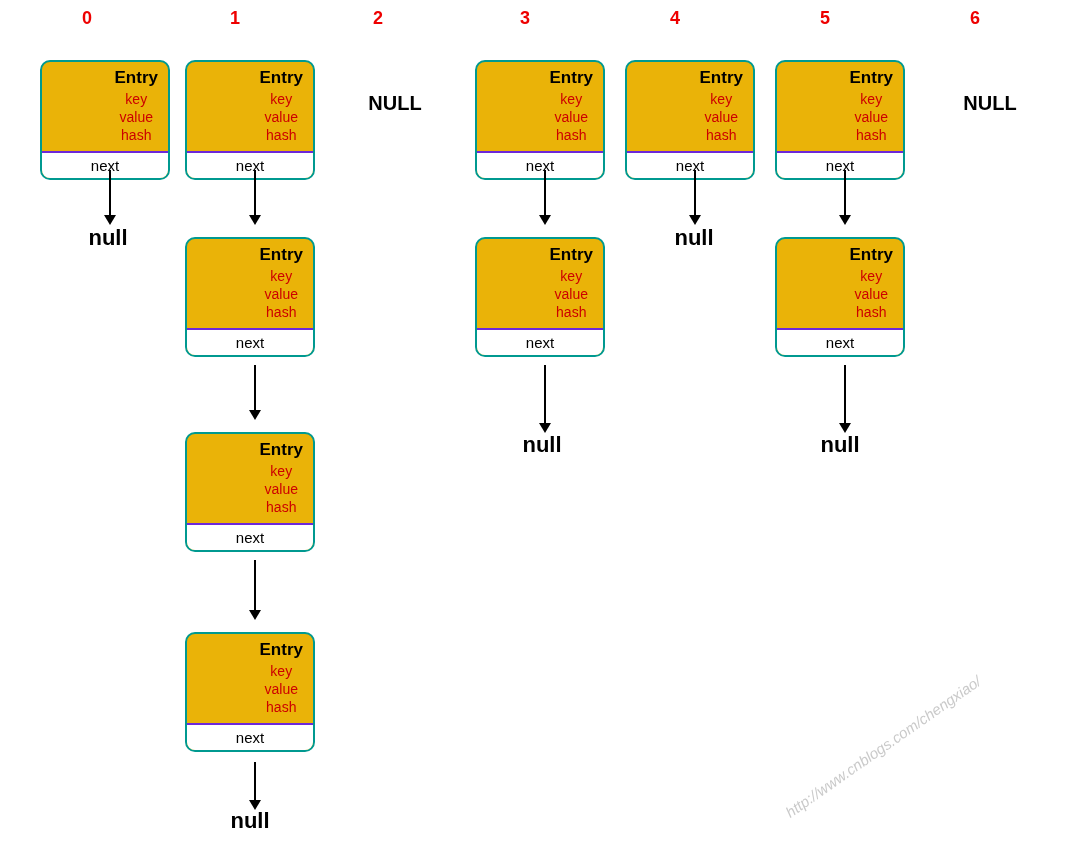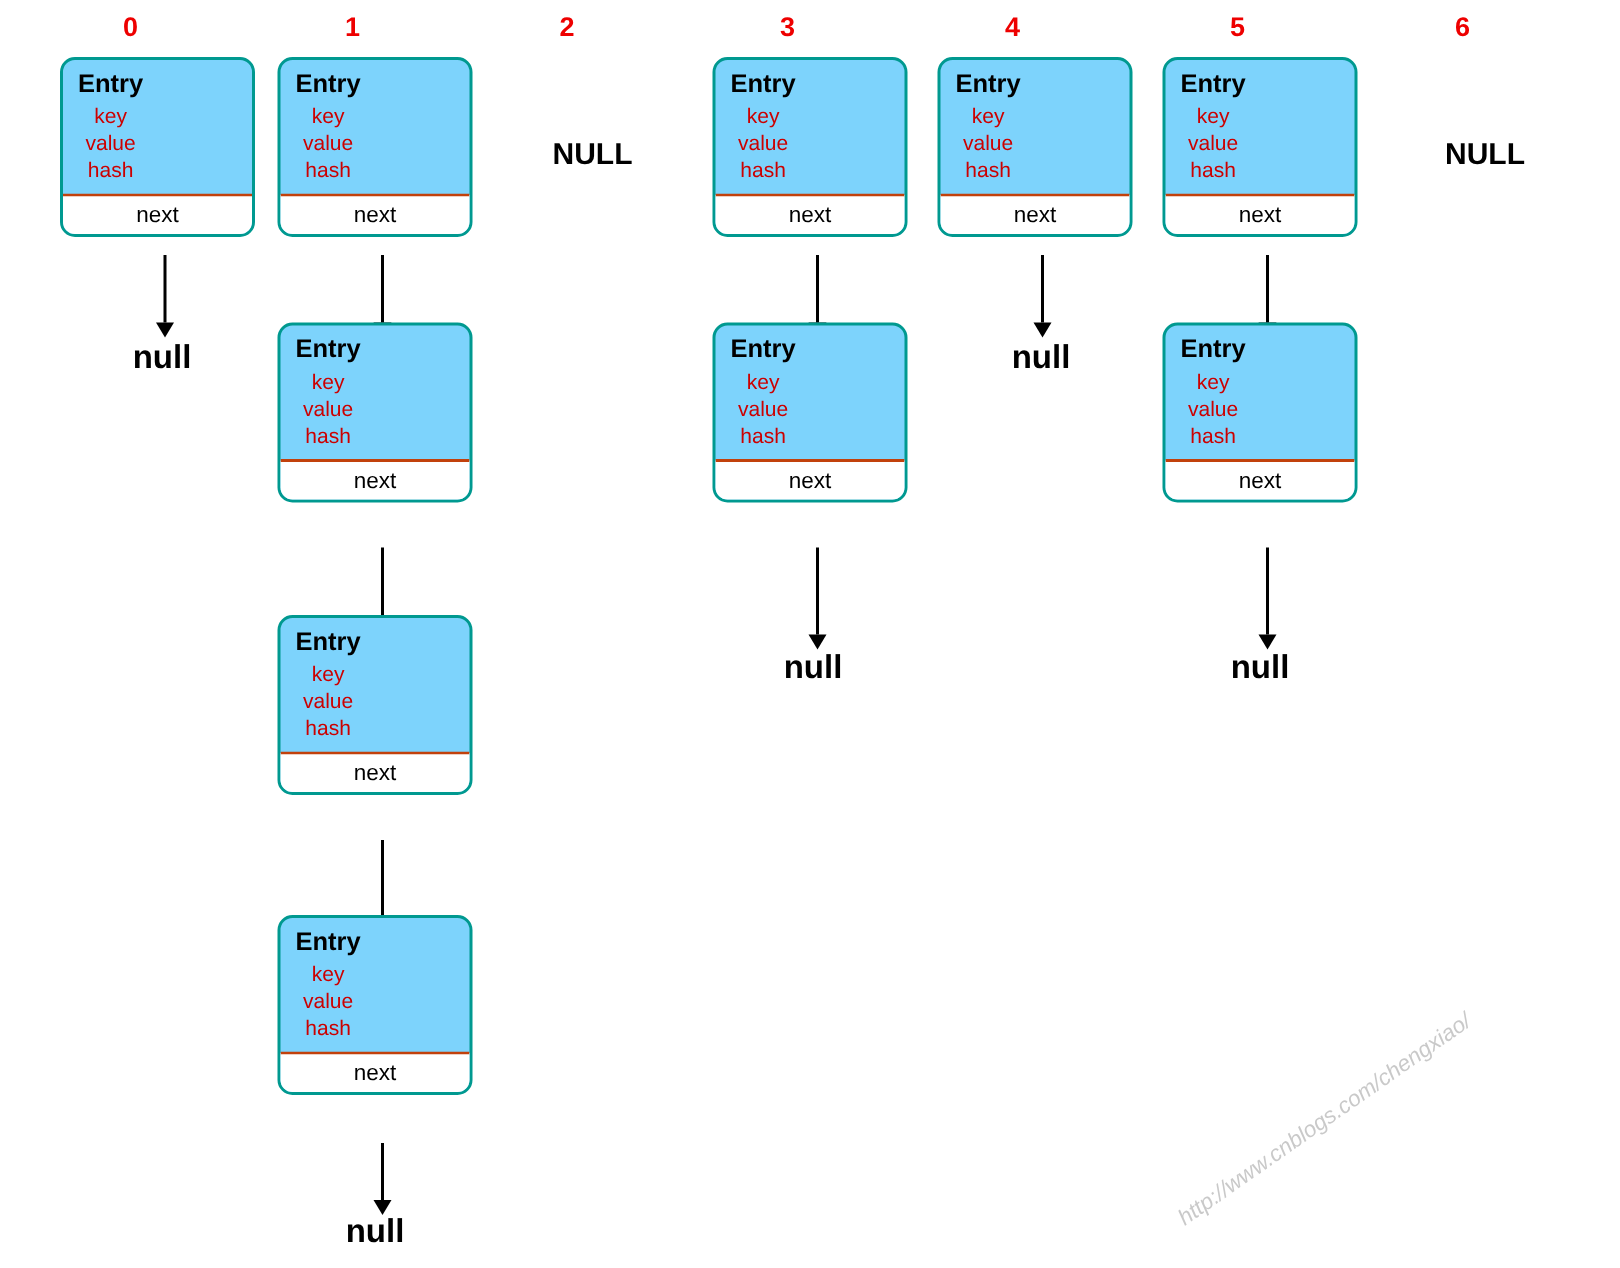"Entry" .entry-box { align-items: flex-start -> flex-end; background: #7dd3fc -> #eab308; margin-top: none -> 22px }
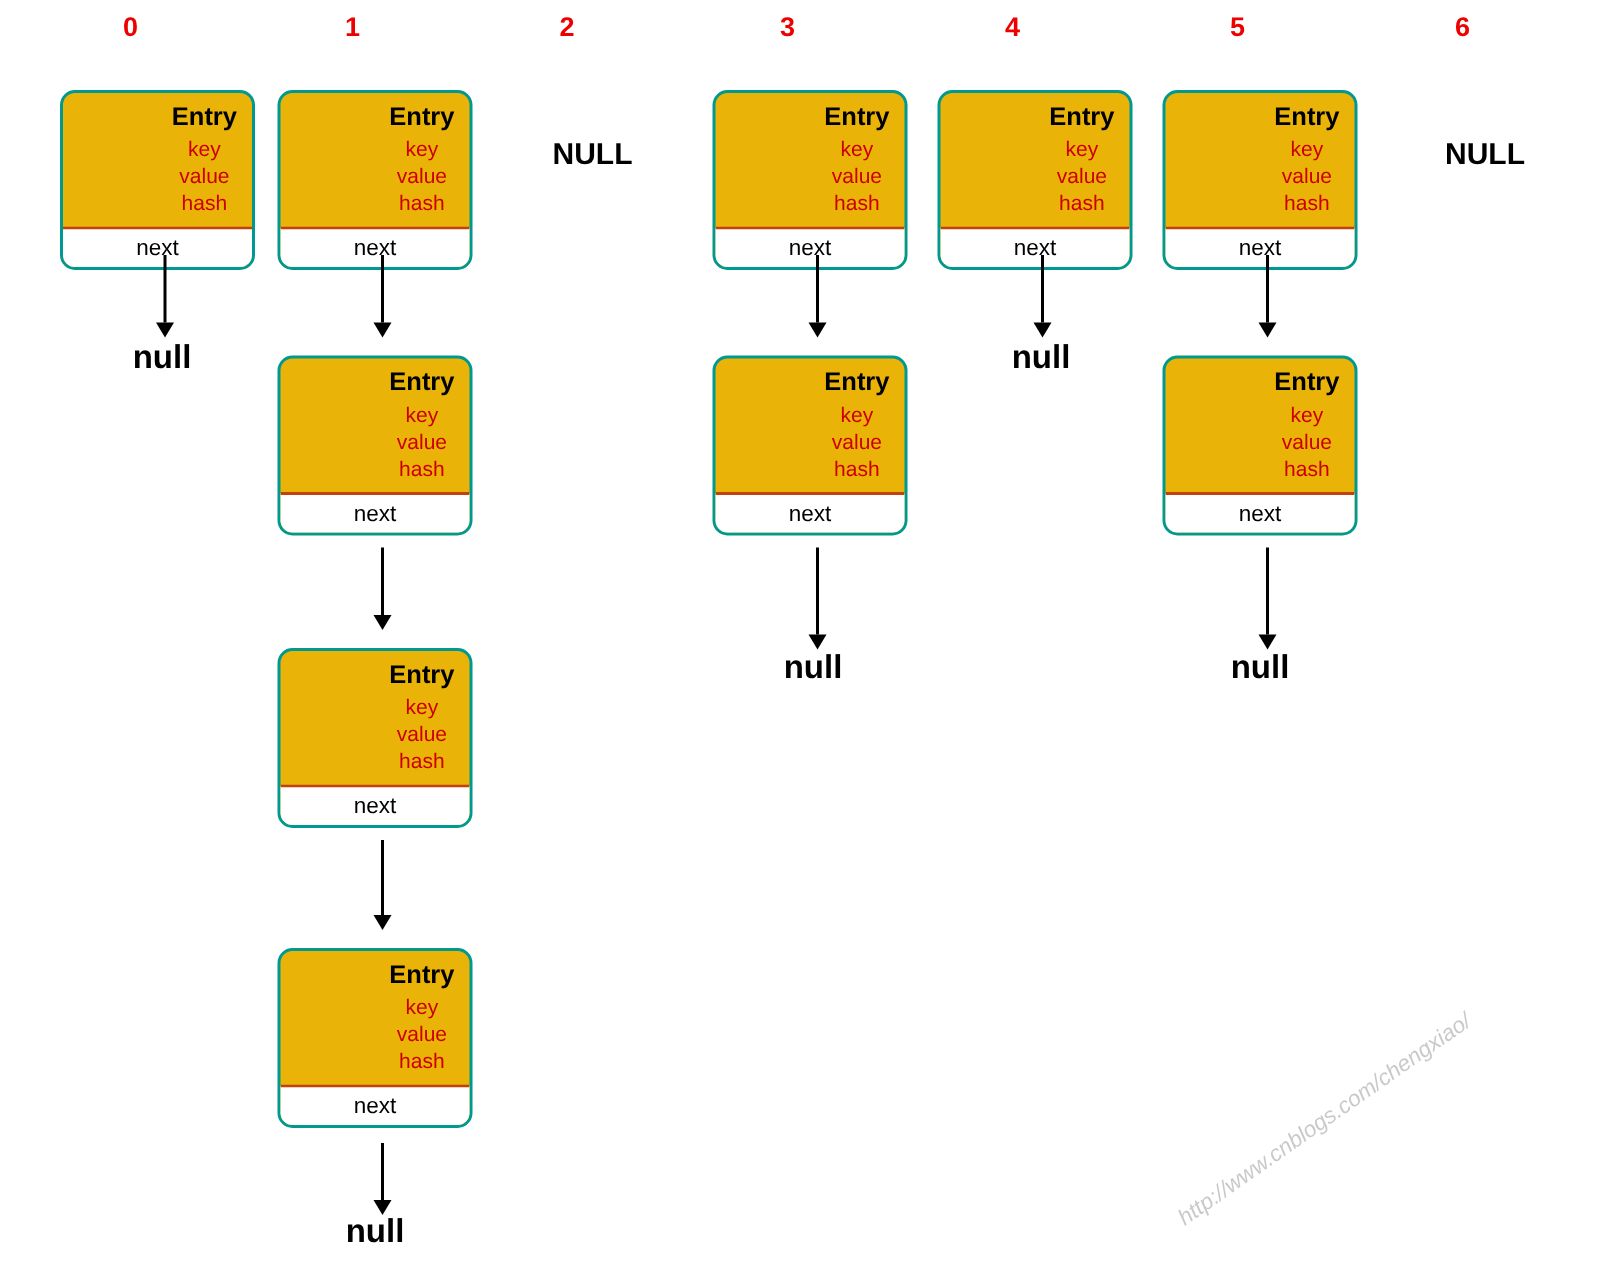"next" .entry-next { border-top: 2px solid #c2410c -> 2px solid #6d28d9 }
